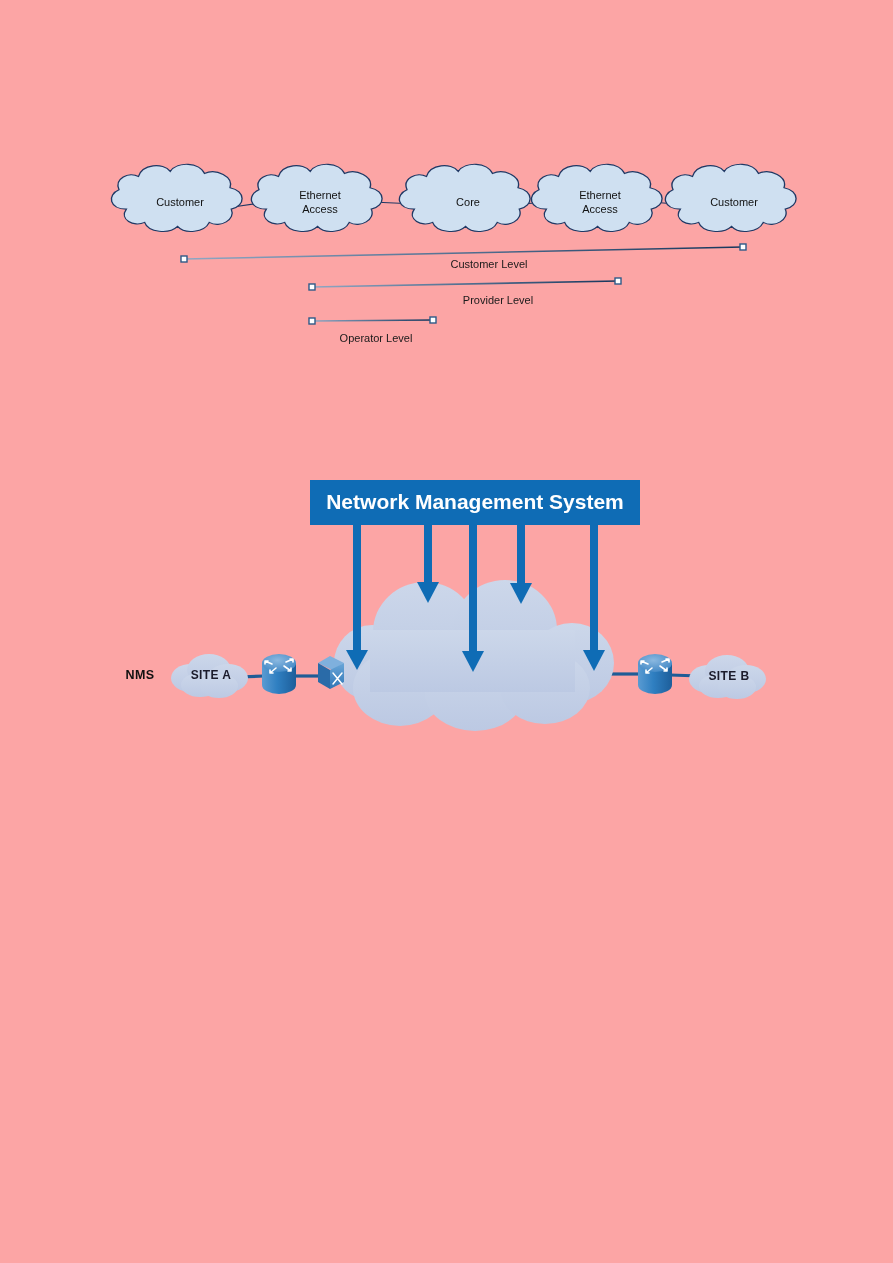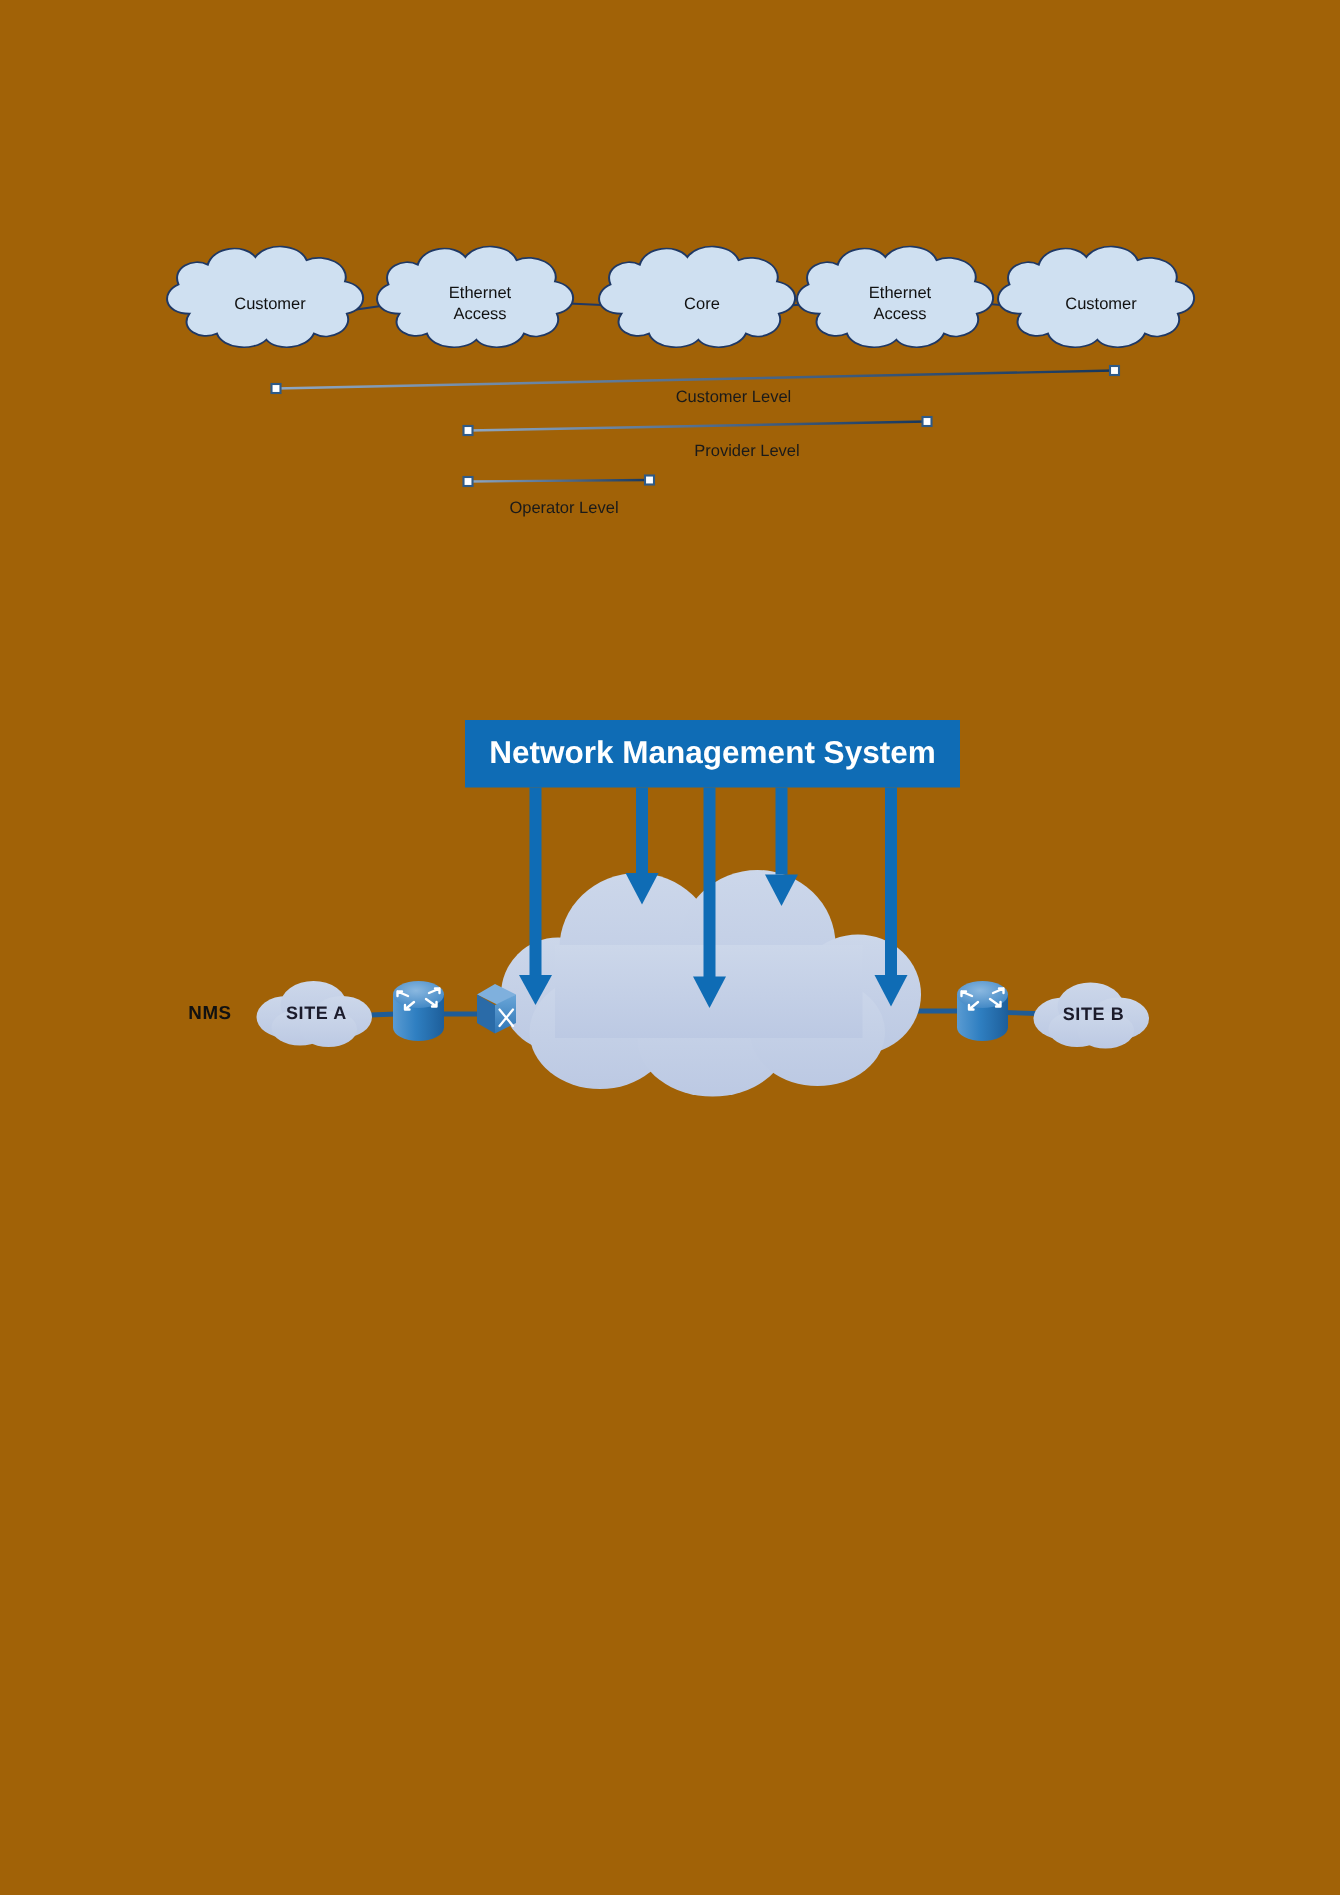"Customer" .page { background: #a16207 -> #fca5a5 }
